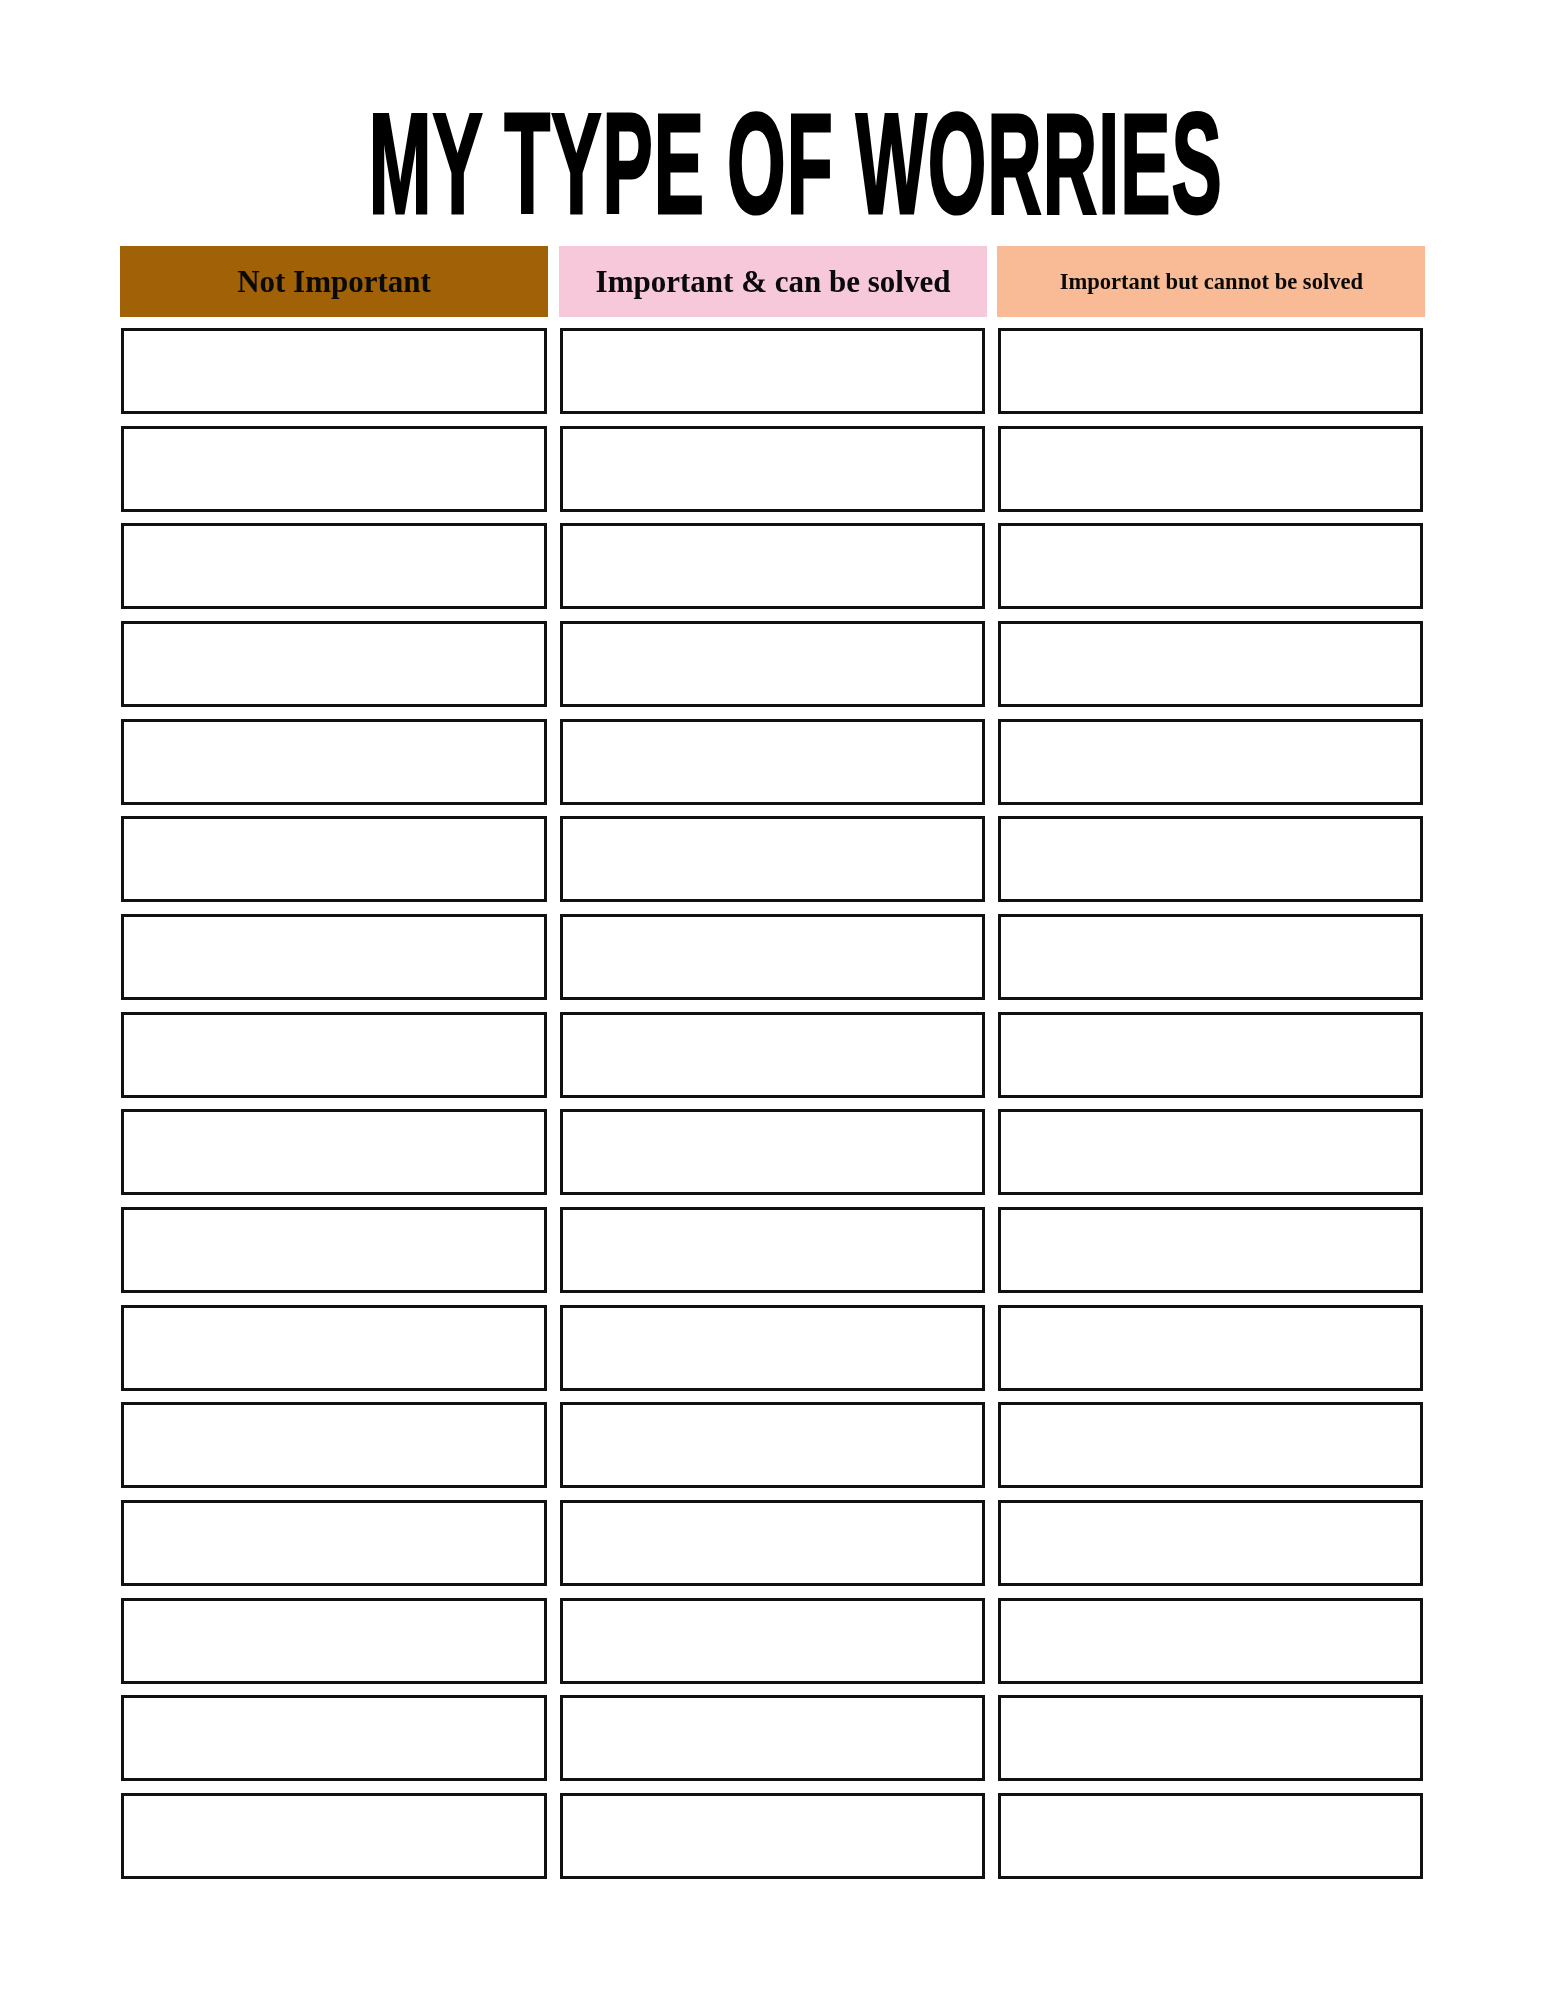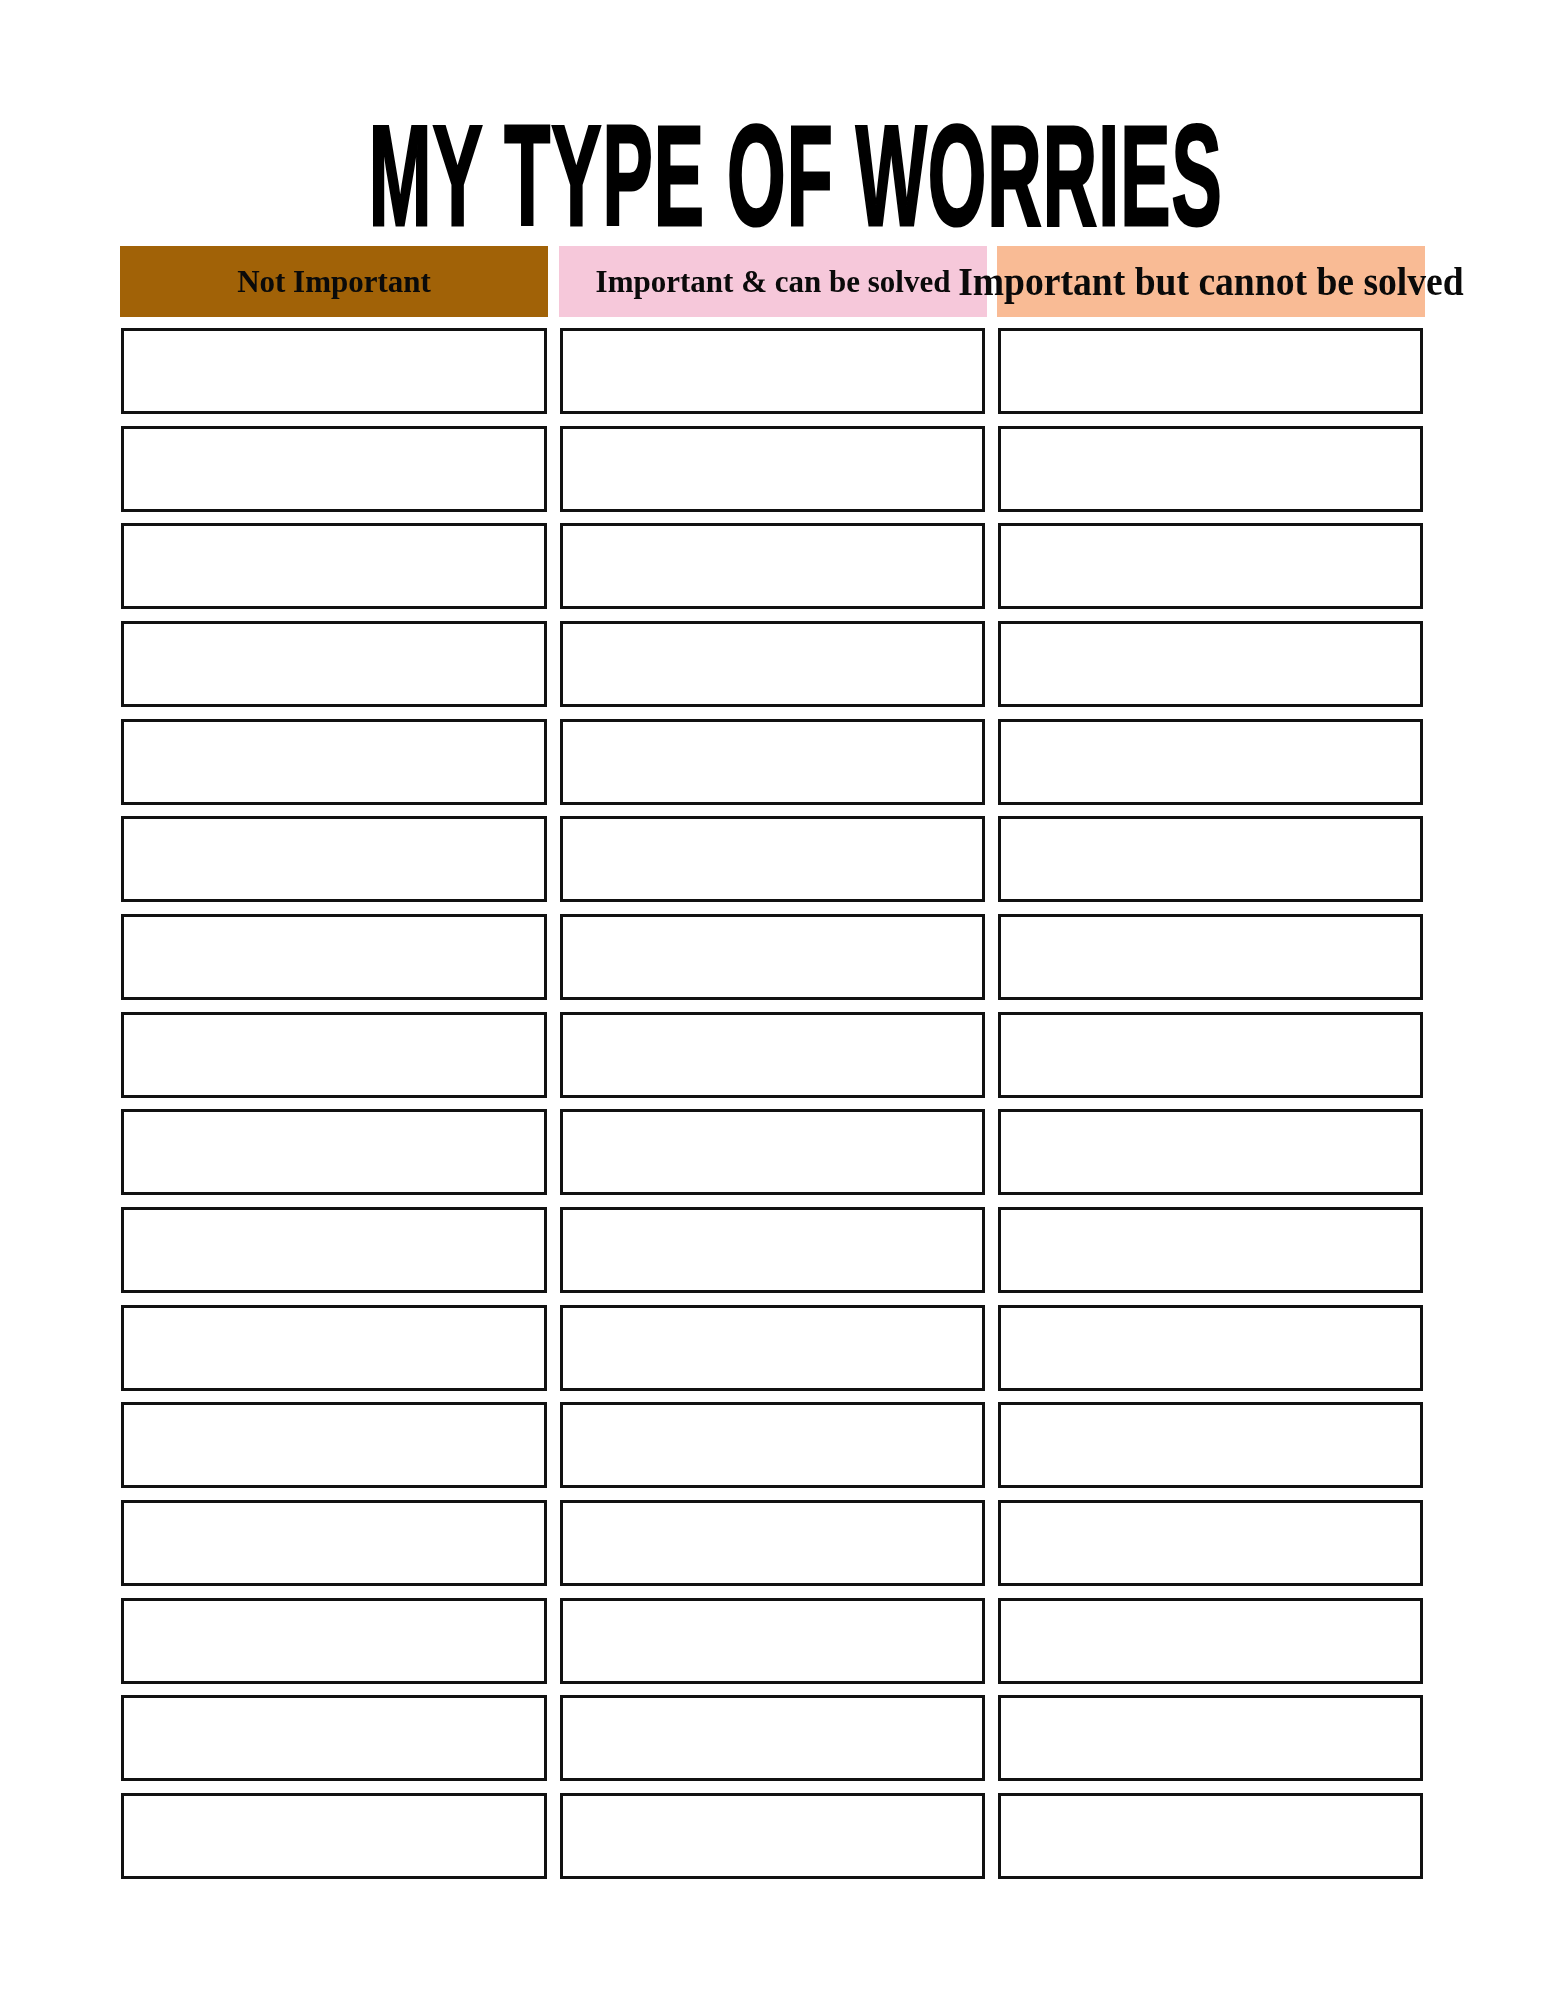"MY TYPE OF WORRIES" .title-wrap { top: 108px -> 96px }
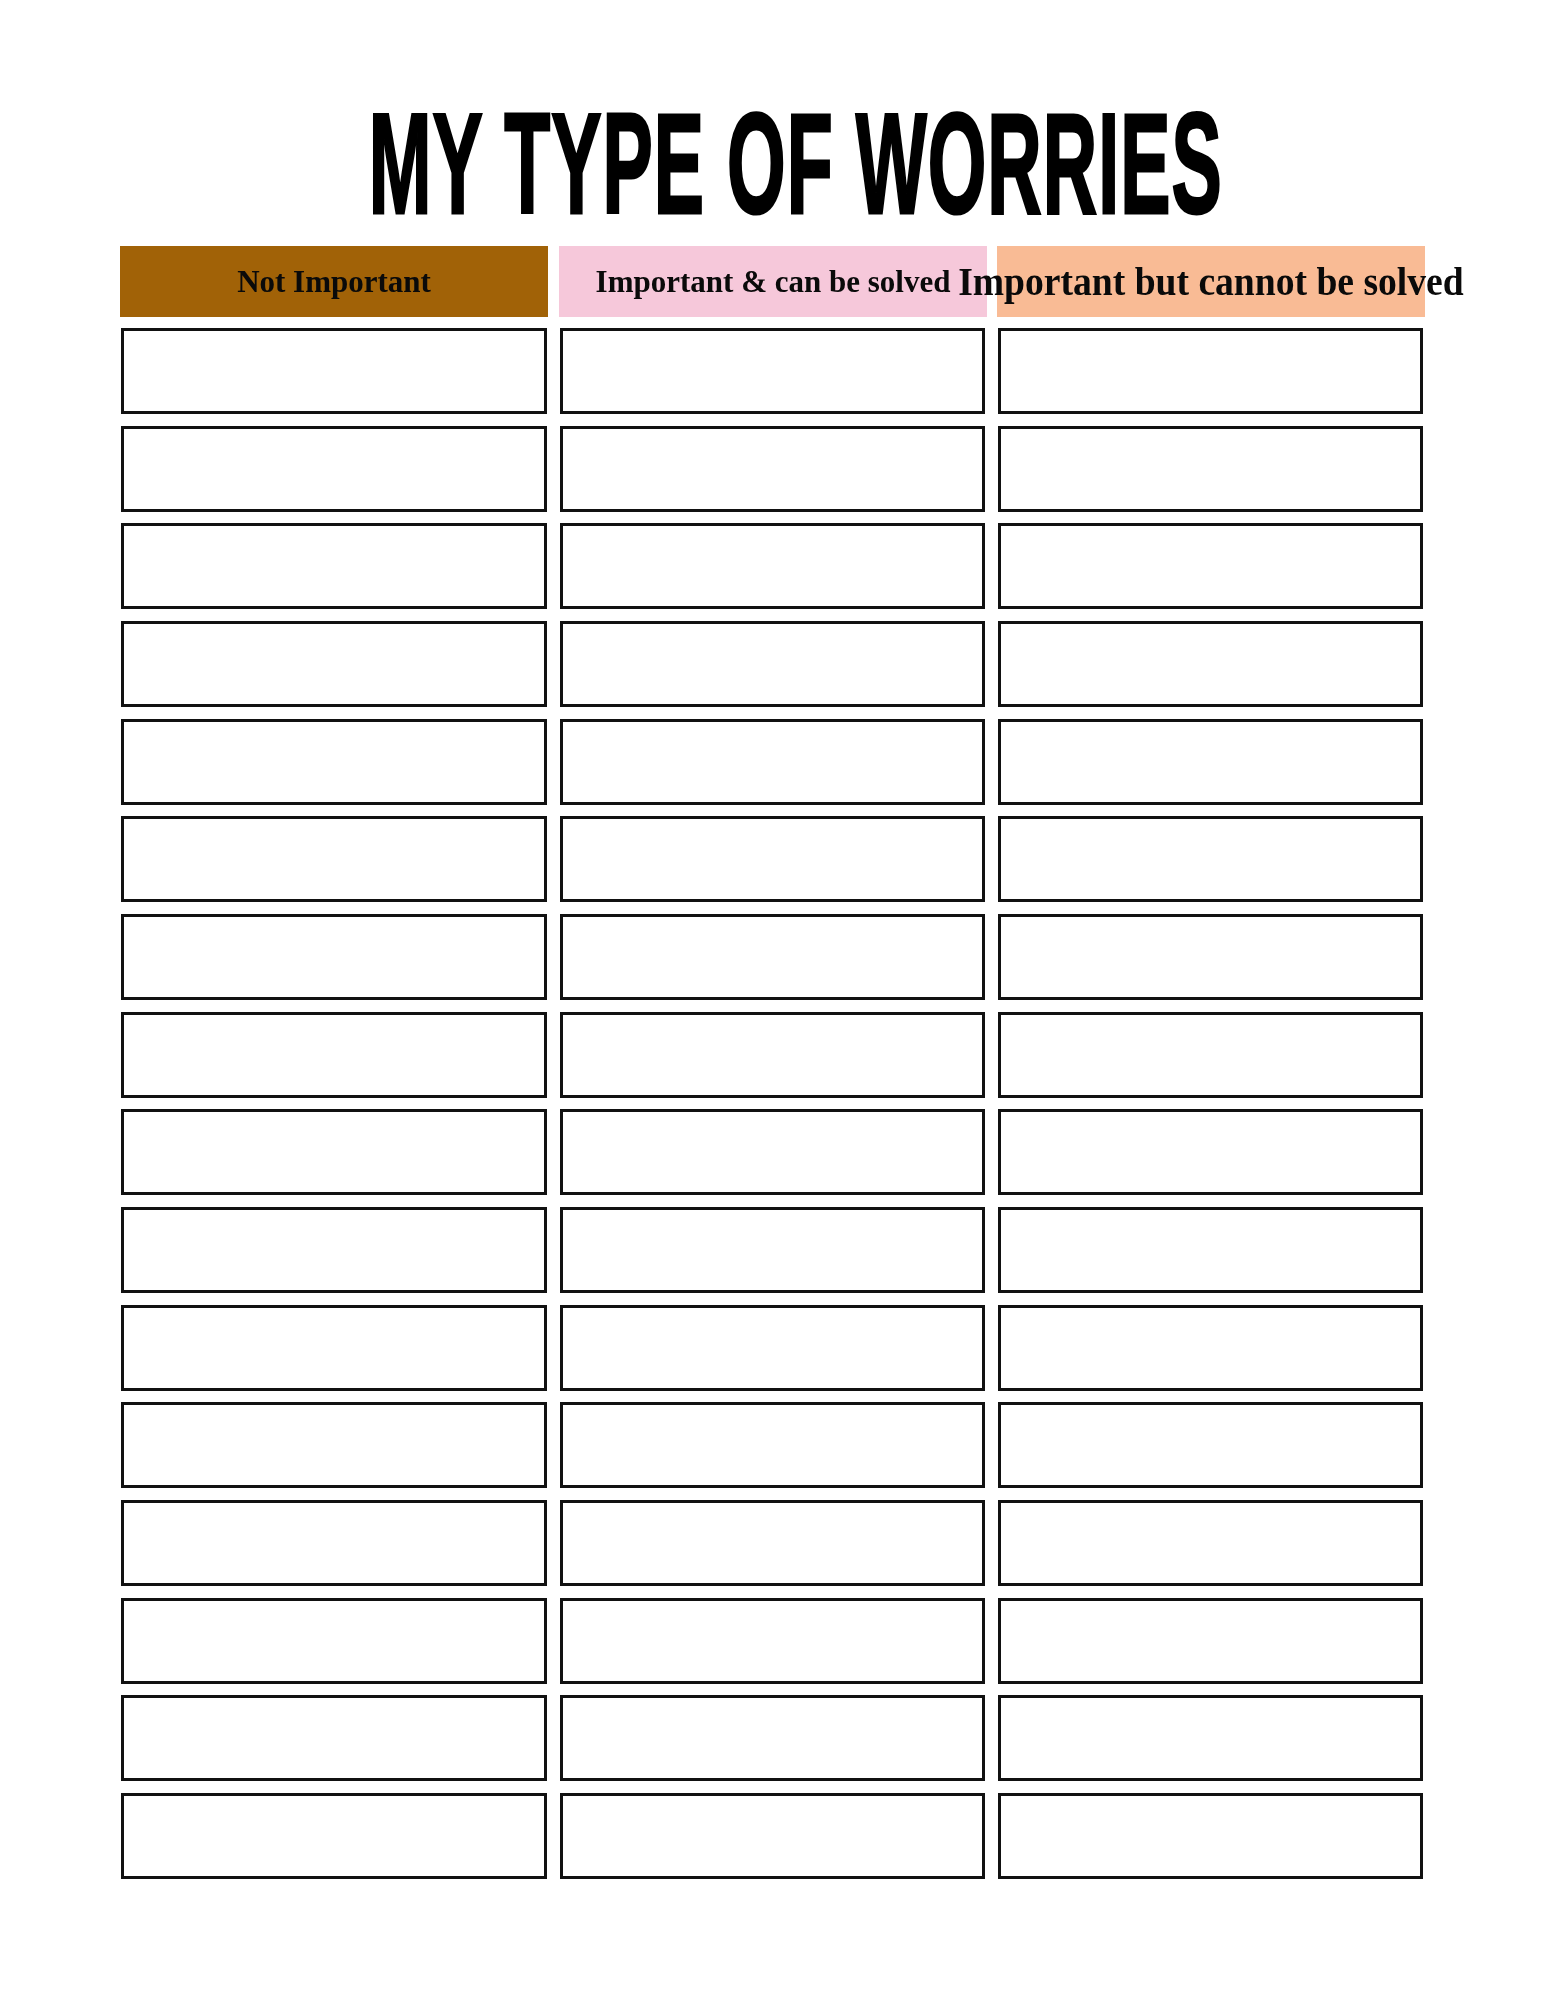"Important but cannot be solved" .h3 { font-size: 40px -> 24px }
